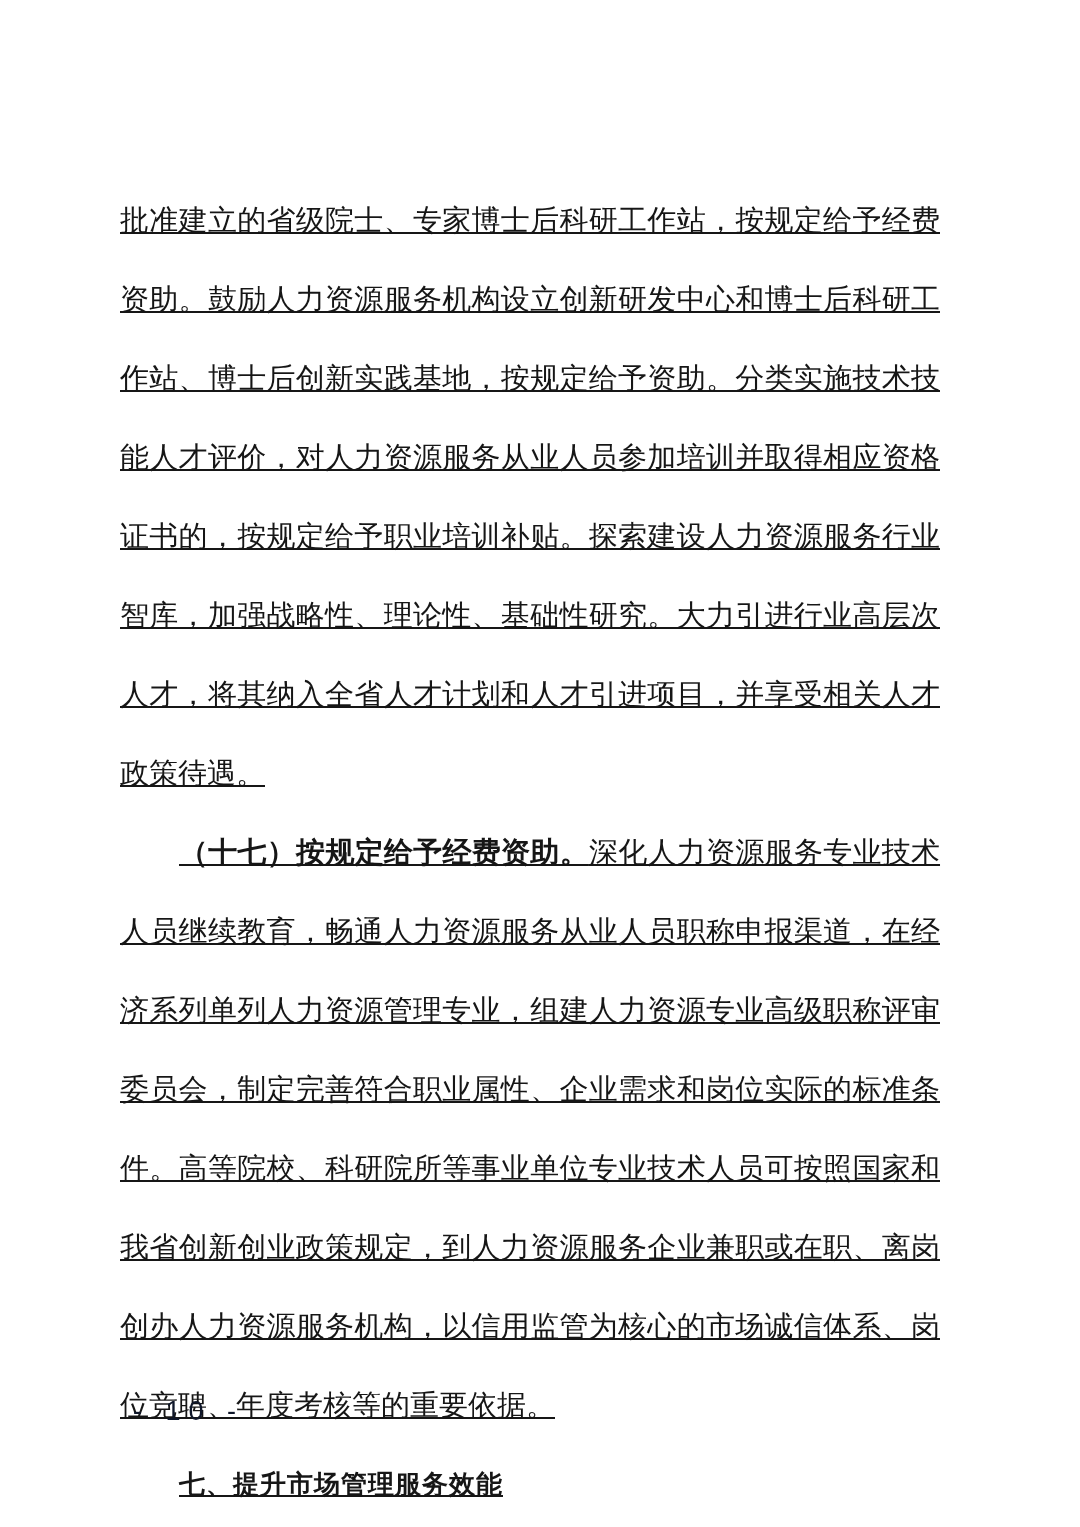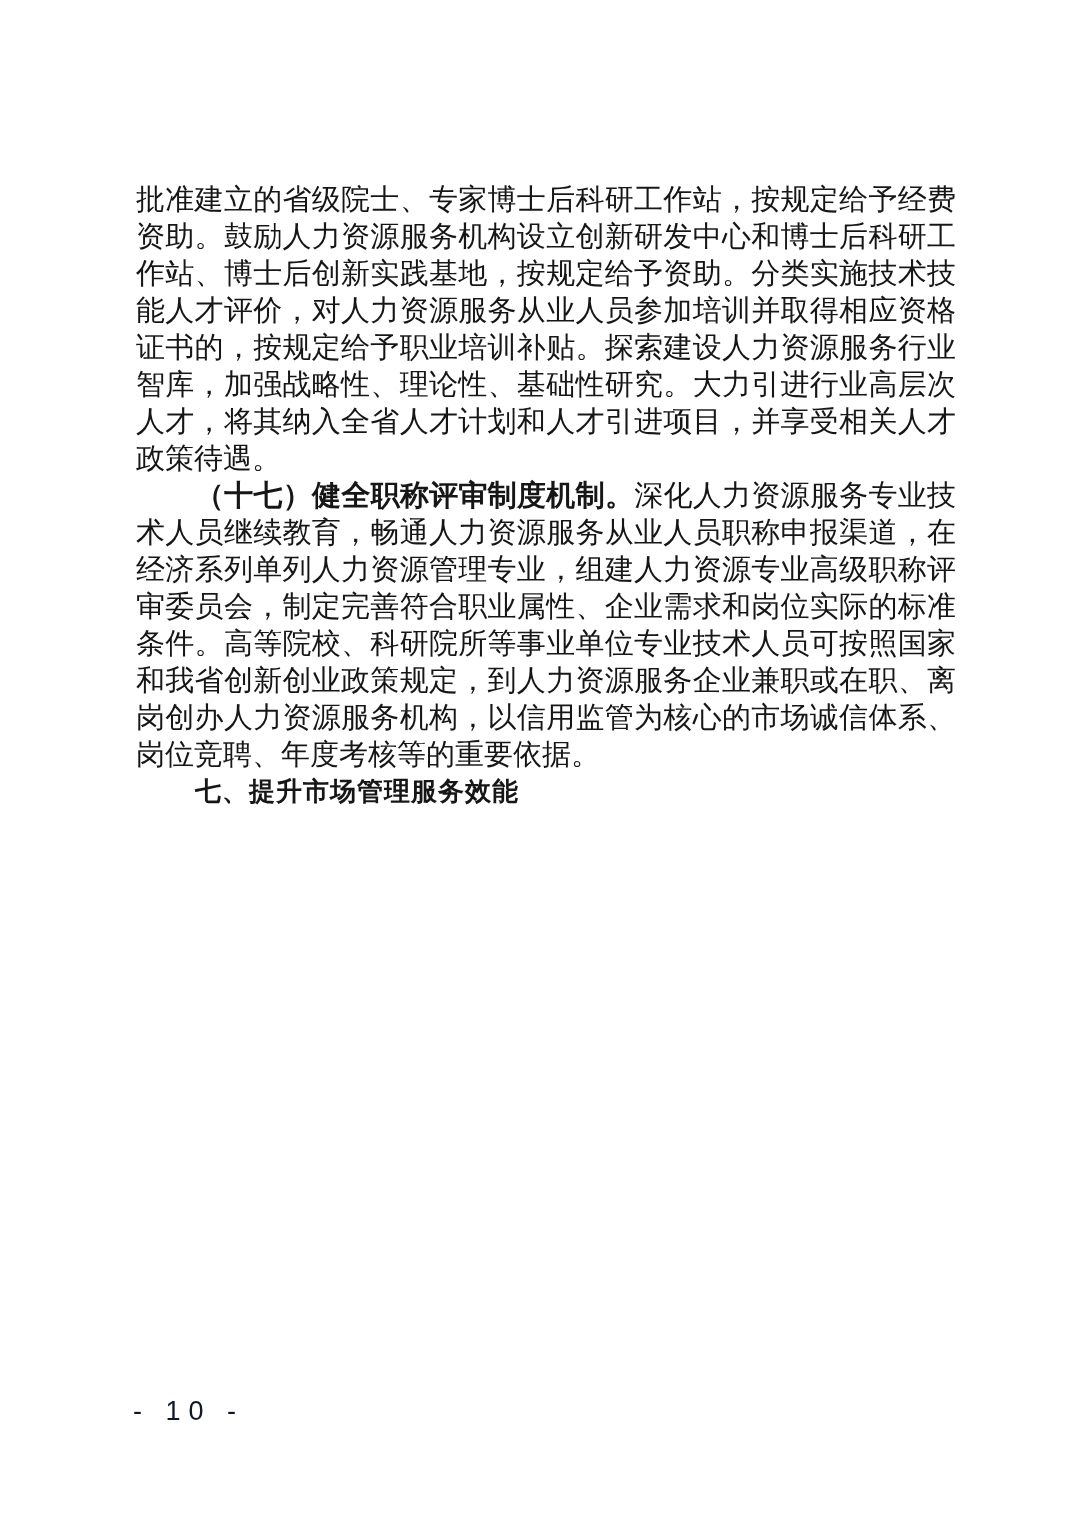"批准建立的省级院士、专家博士后科研工作站，按规定给予经费资助。鼓励人力资源服务机" .text-block { left: 136px -> 120px; line-height: 37px -> 79px; text-decoration: none -> underline }
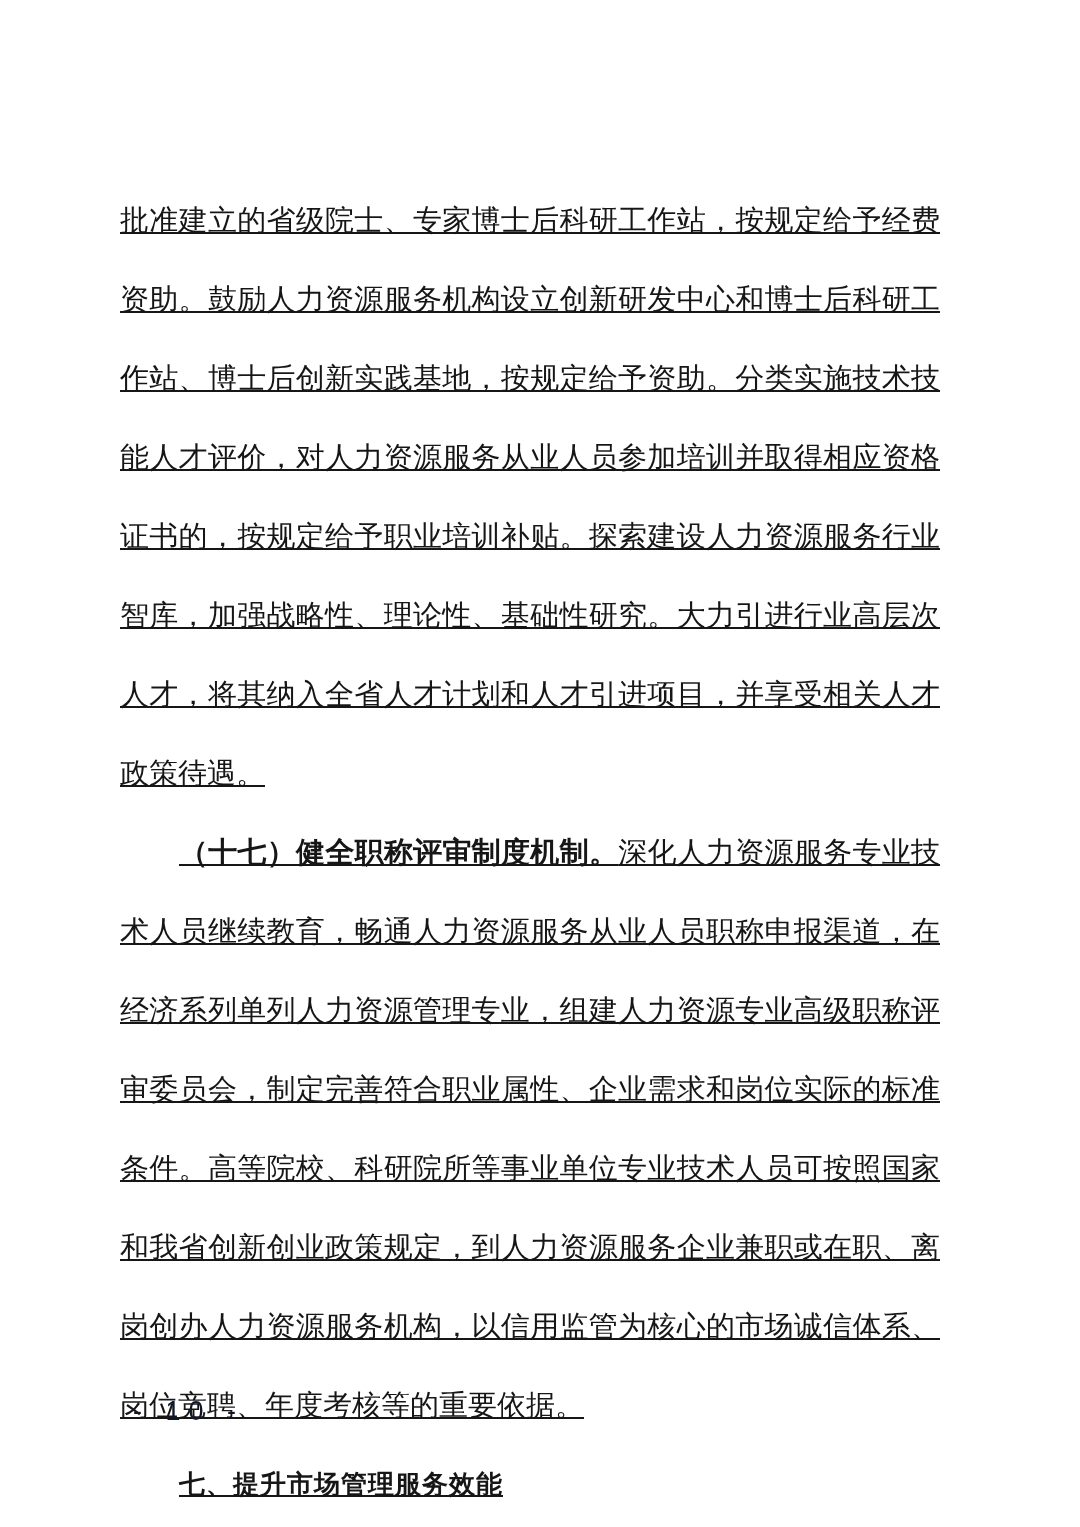"（十七）健全职称评审制度机制。" strong.paragraph-lead { text: 健全职称评审制度机制 -> 按规定给予经费资助 }
